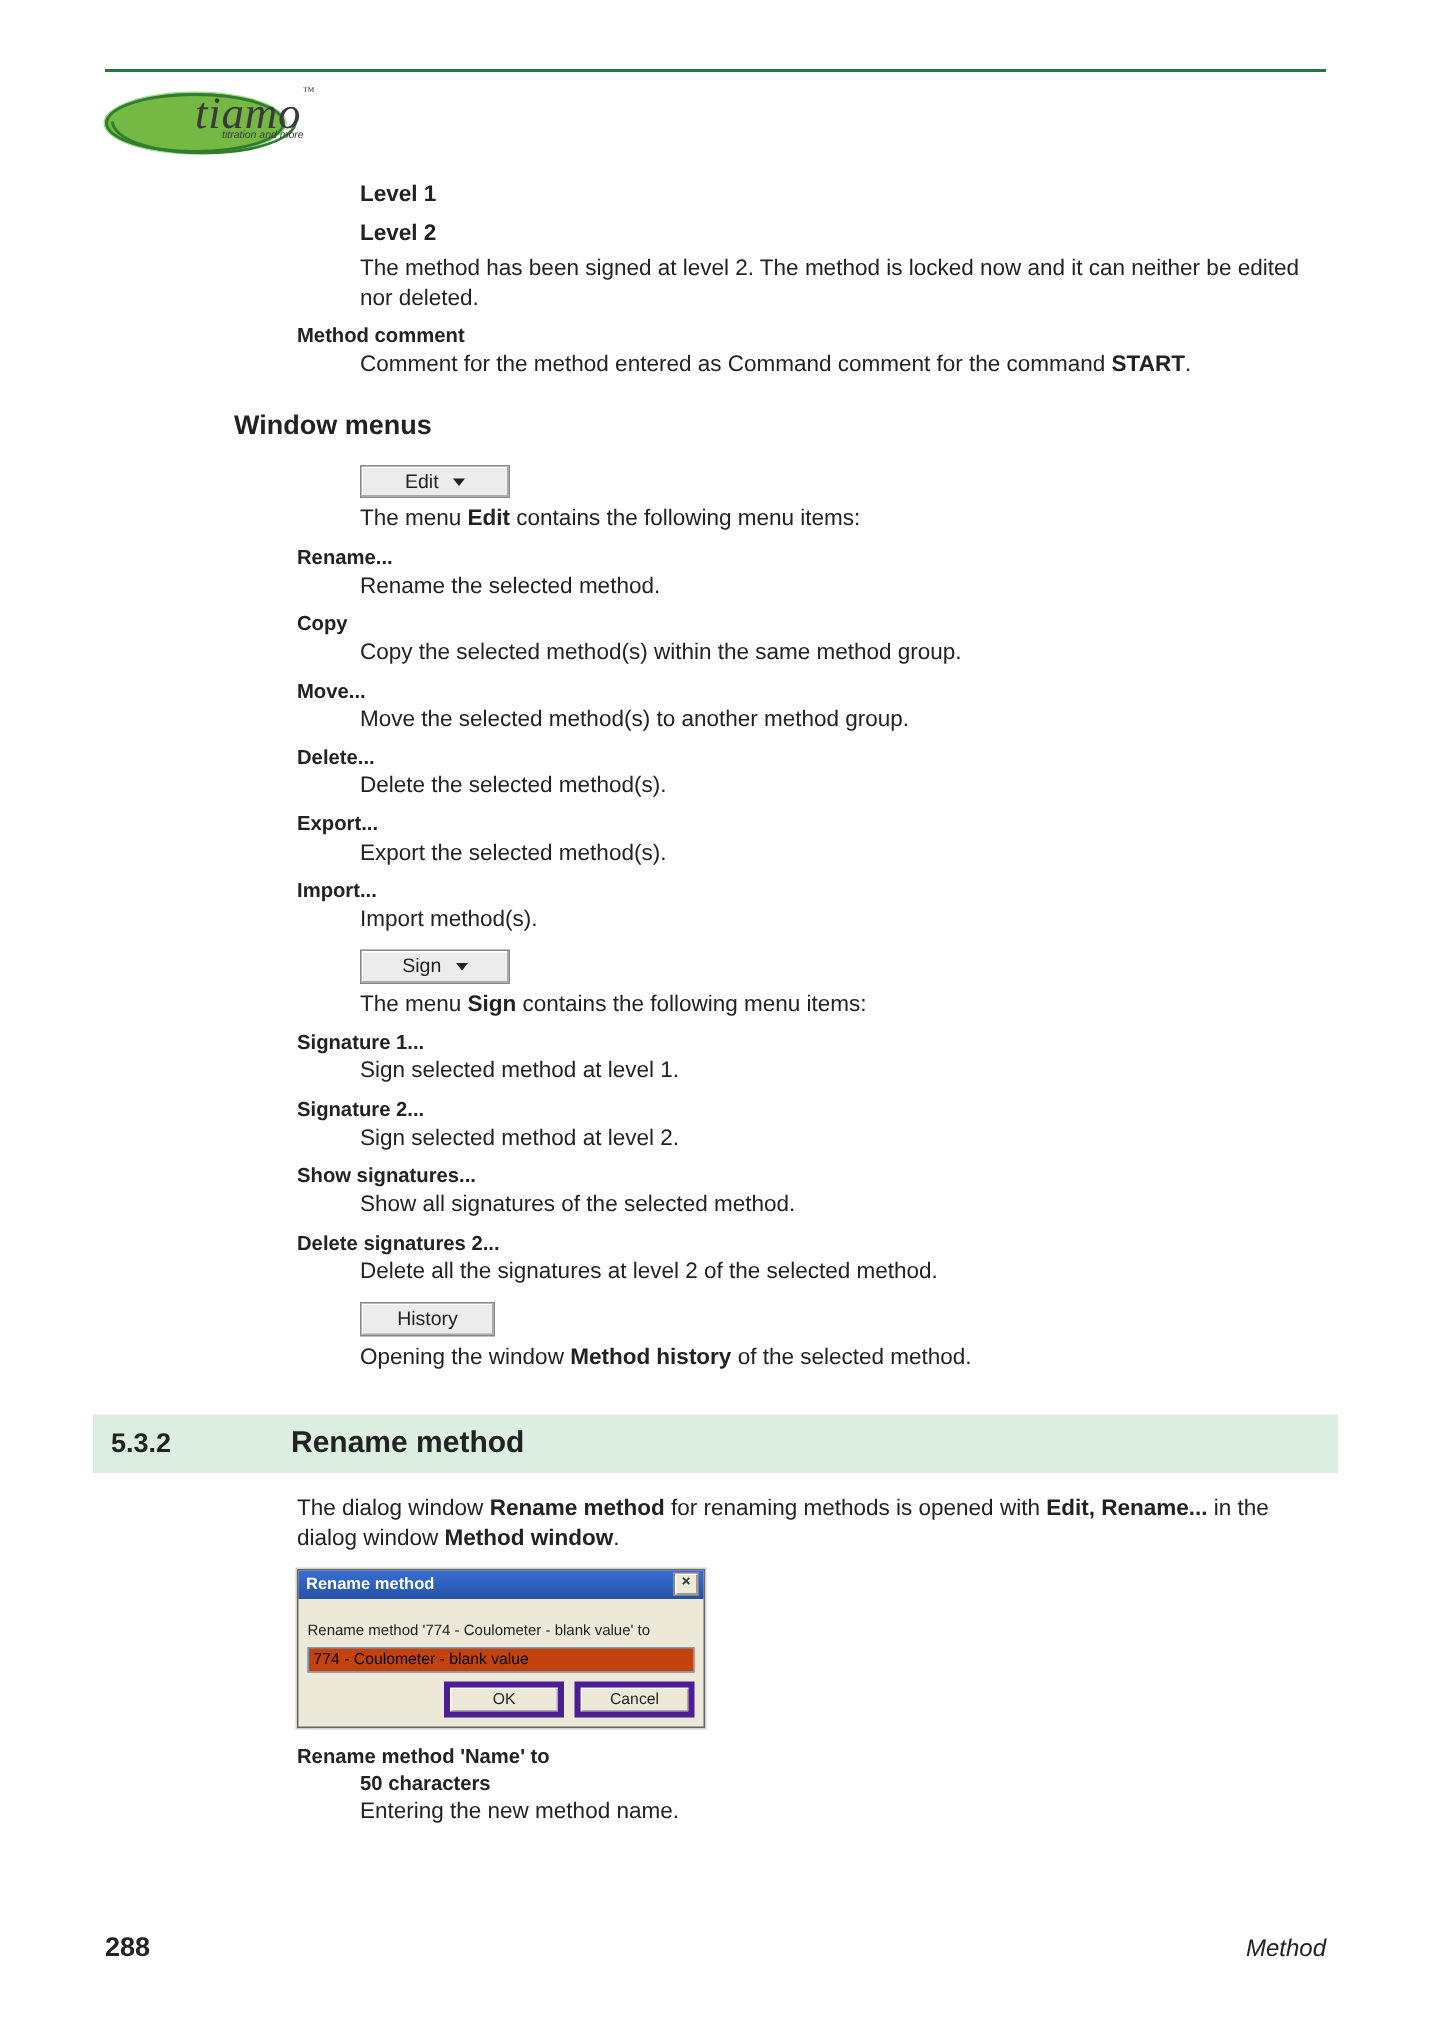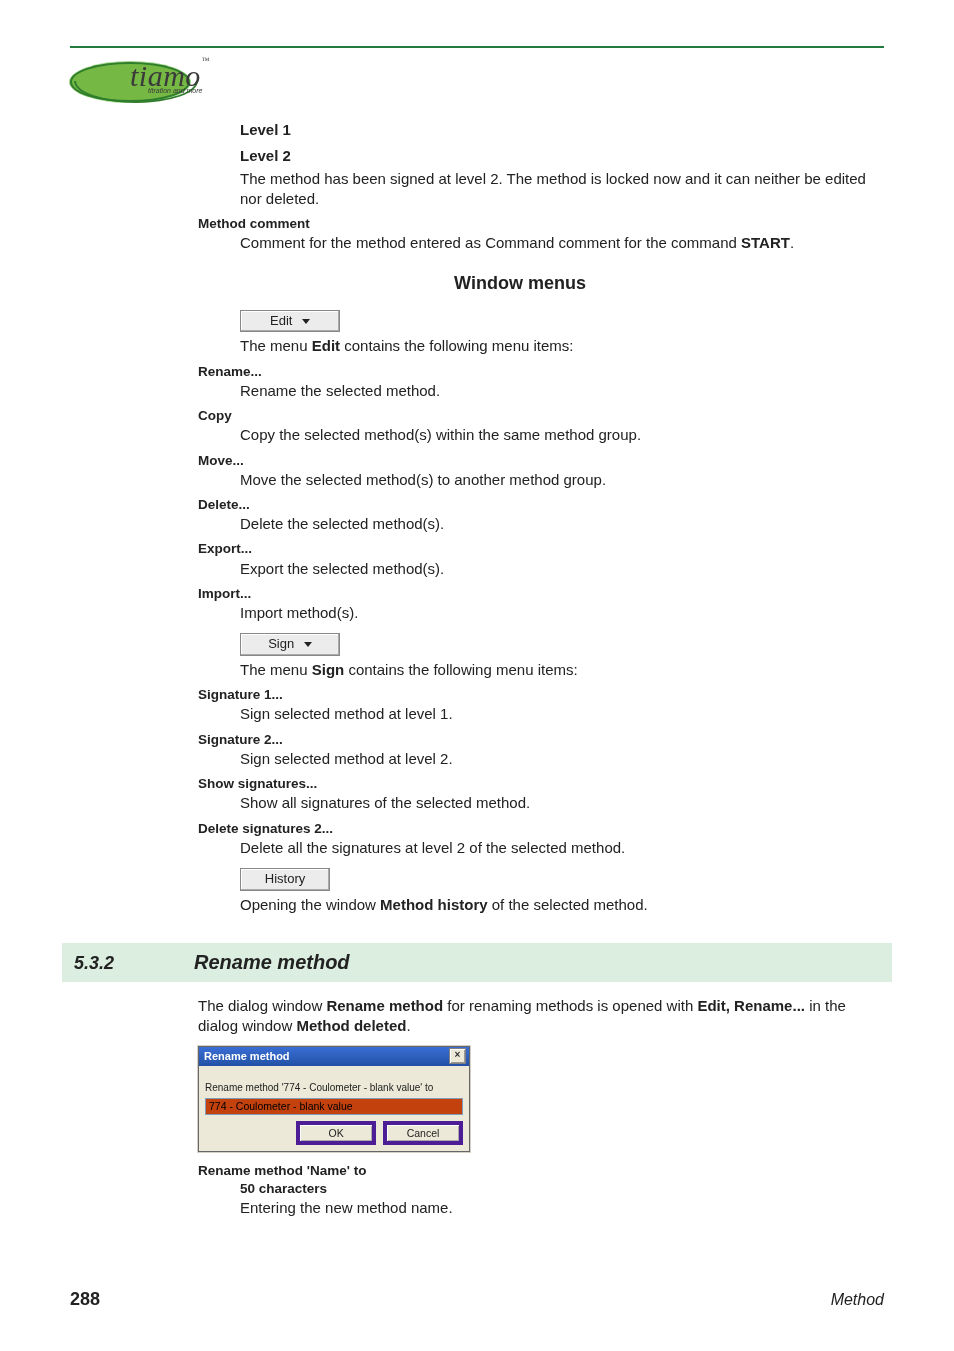"Window menus" div.h3 { text-align: center -> none }
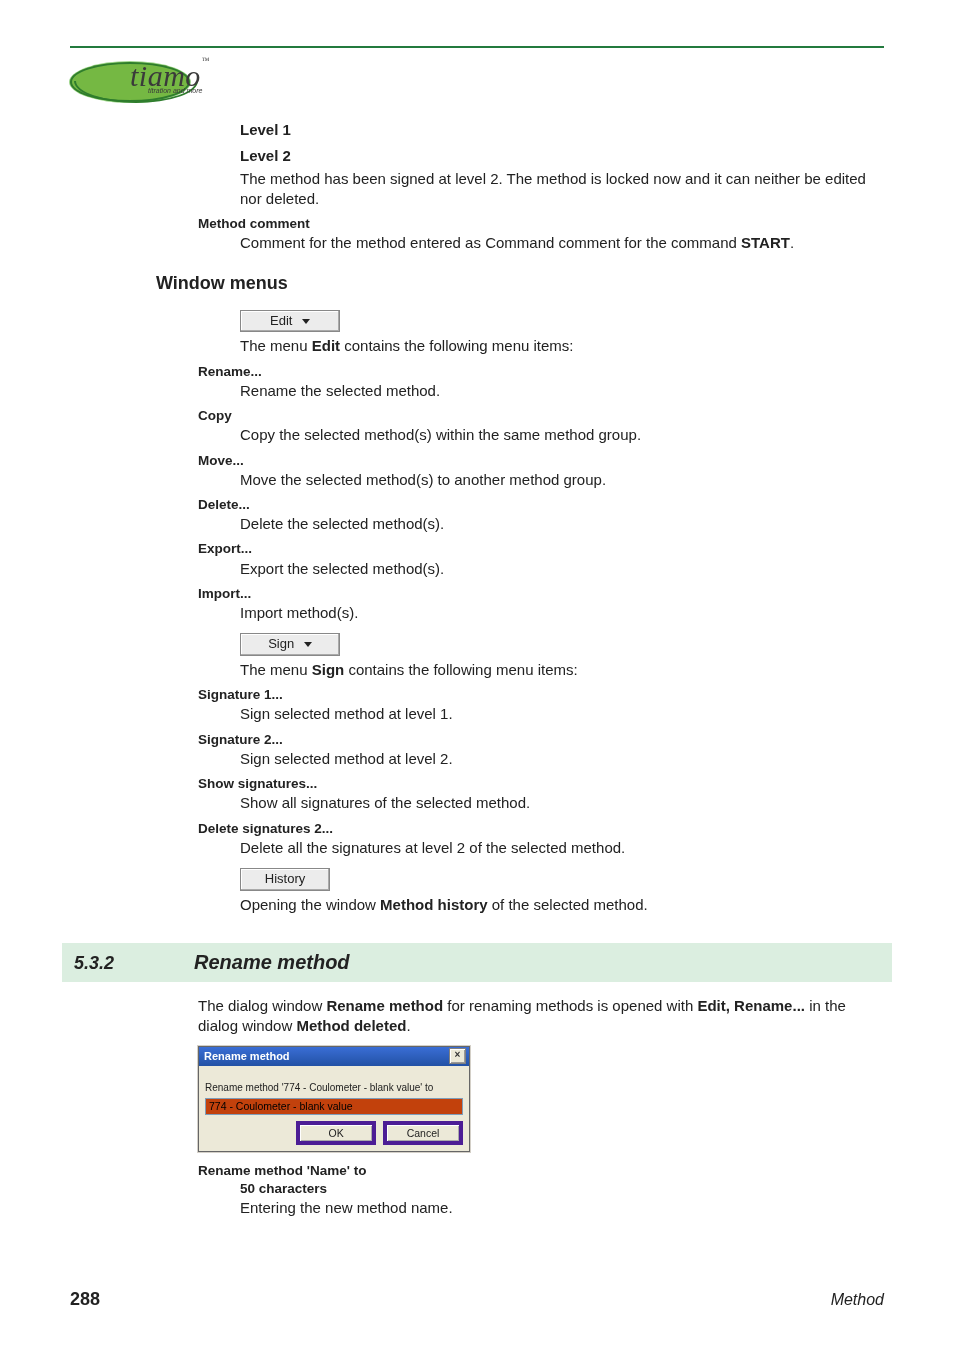"5.3.2" .section-bar { font-style: italic -> none }
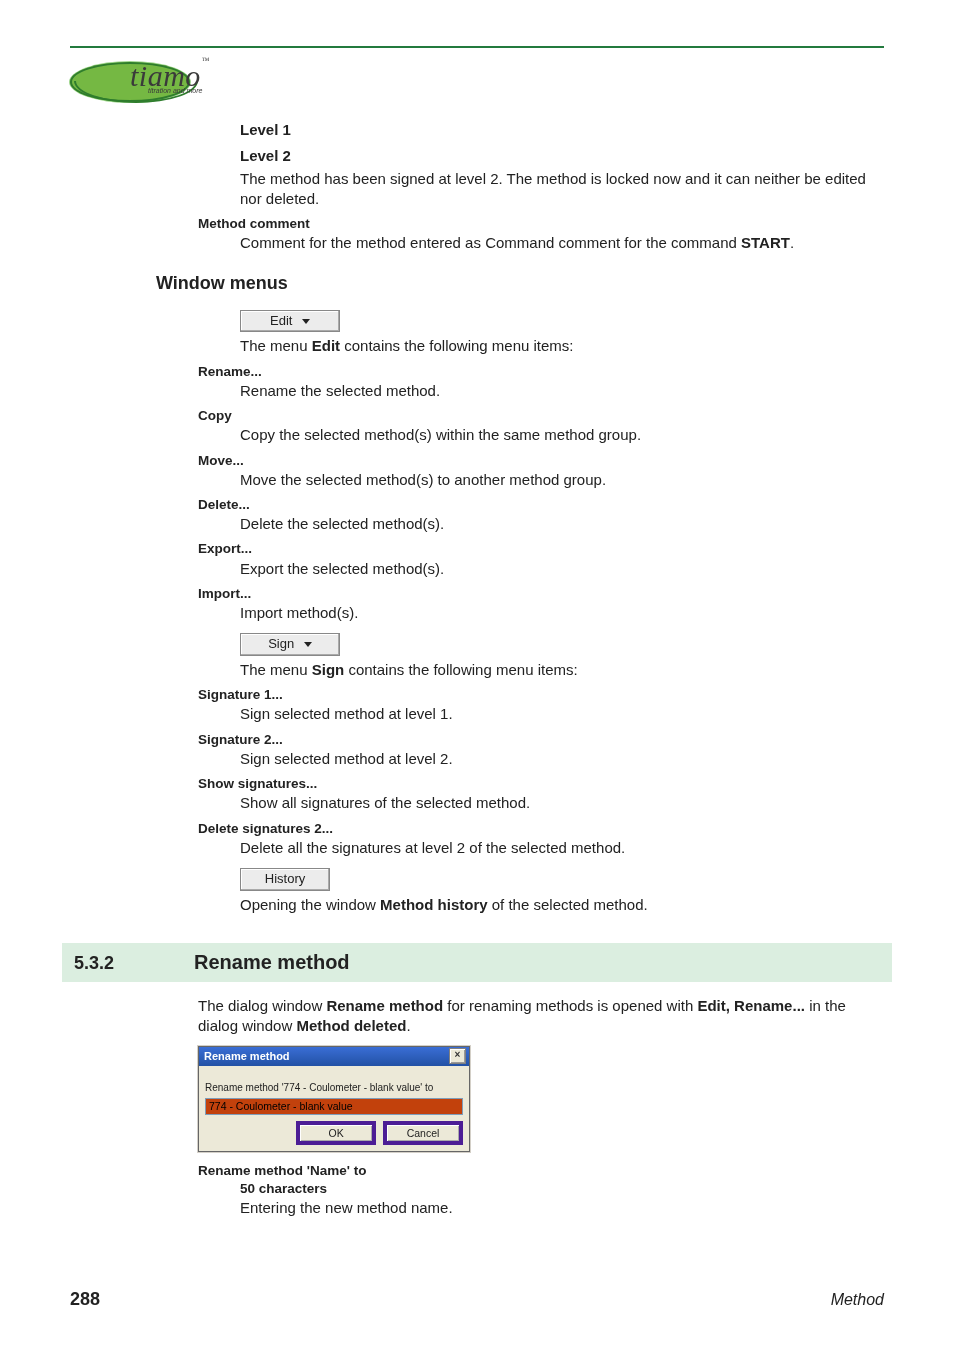"Method deleted" span.bold { text: deleted -> window }
